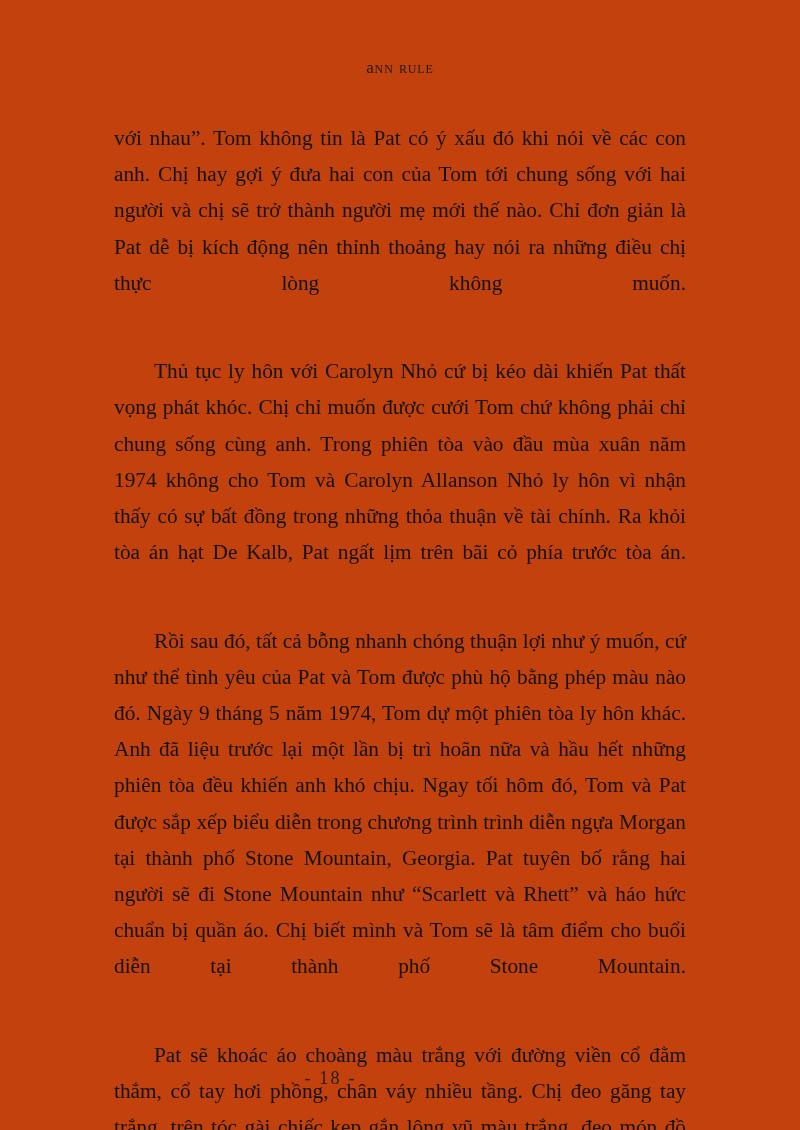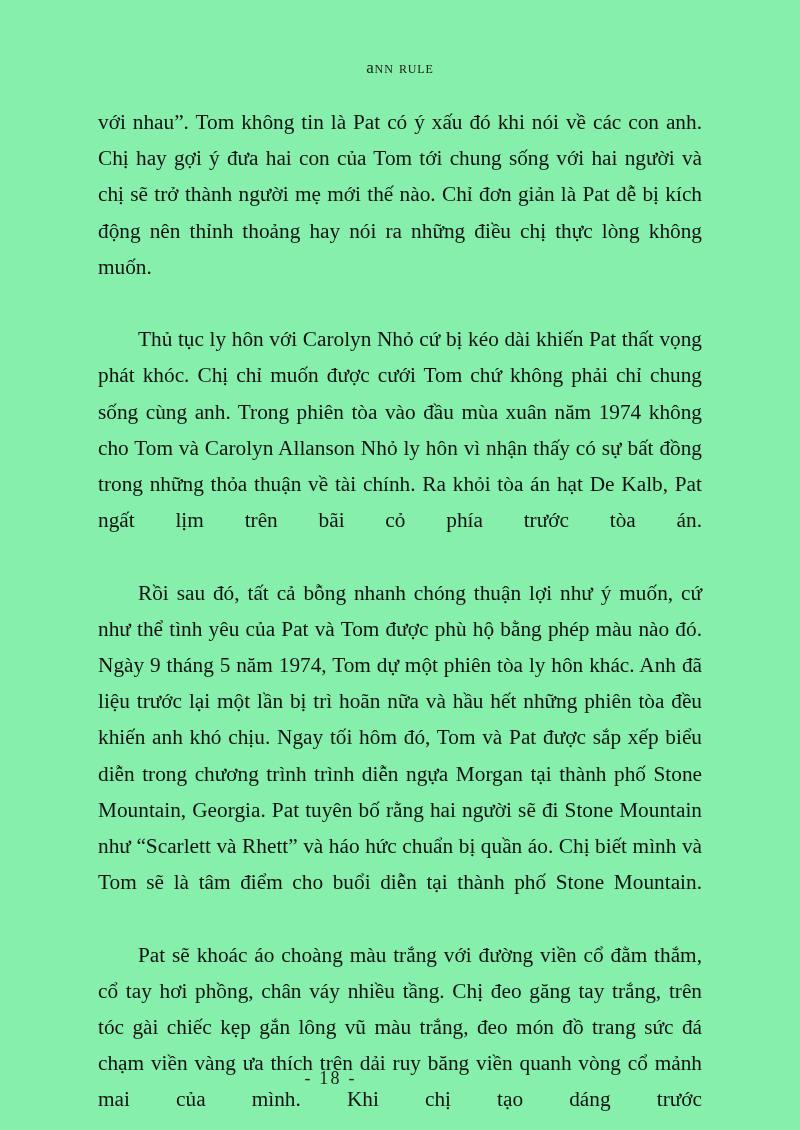"ann rule" .page { background: #86efac -> #c2410c }
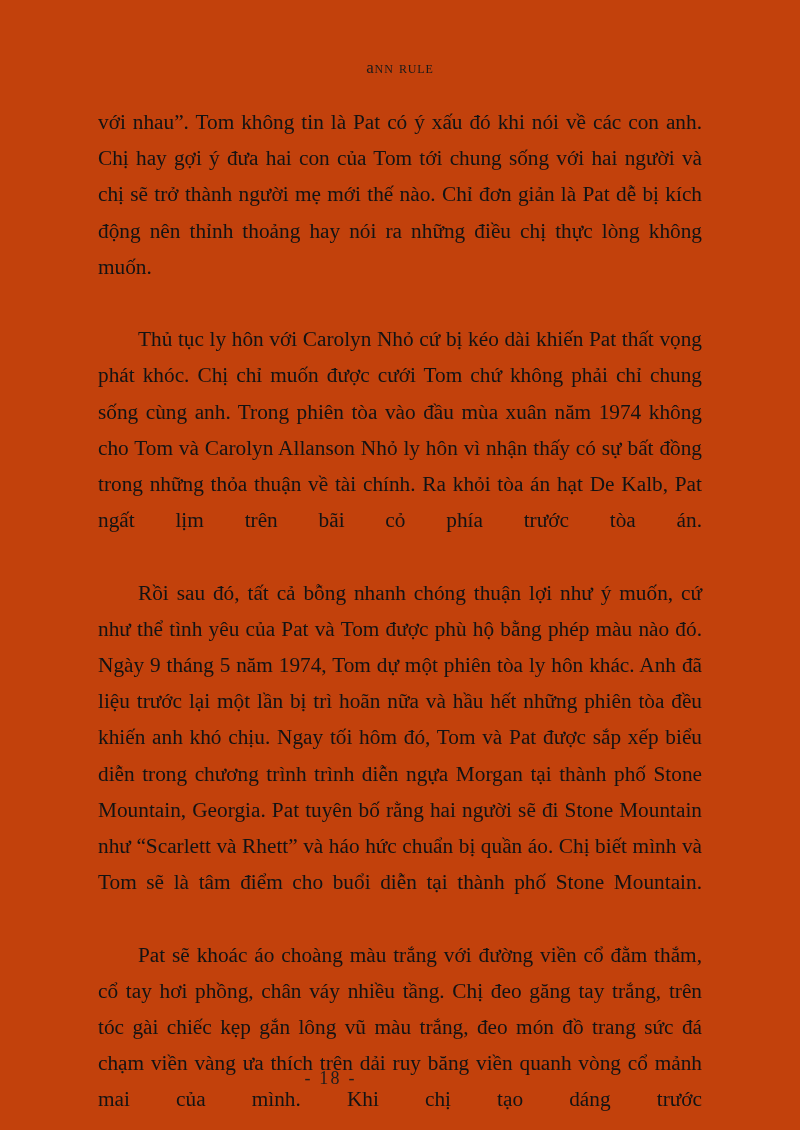"với nhau”. Tom không tin" .text-block p { margin: 0 -> 16px }
